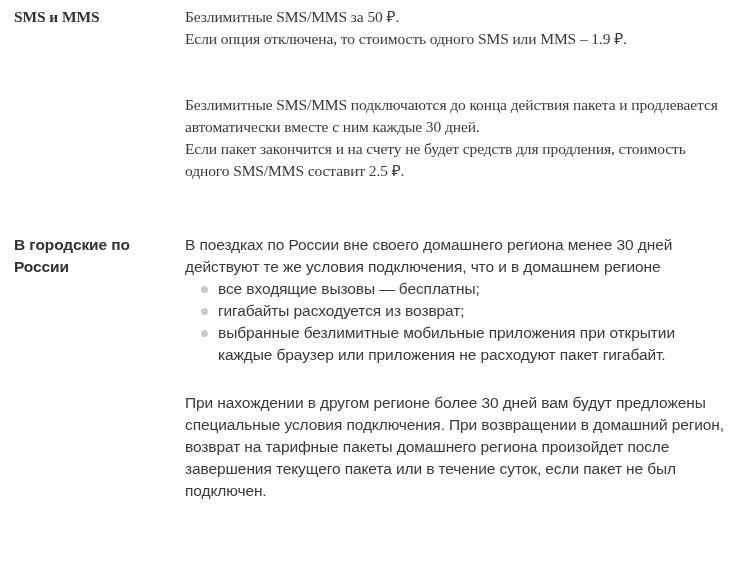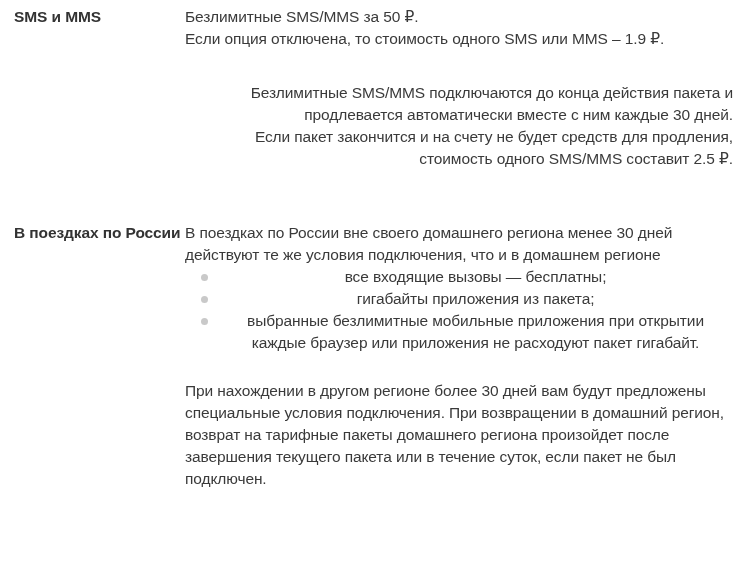"SMS и MMS" .section-row.sms { font-family: none -> Liberation Serif, serif }
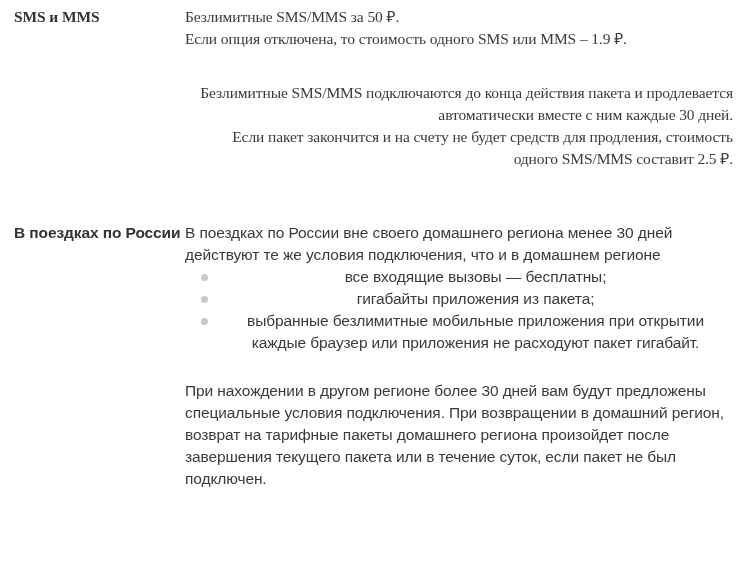"Безлимитные SMS/MMS подключаются до" .para + .para { margin-top: 32px -> 44px; text-align: right -> none }
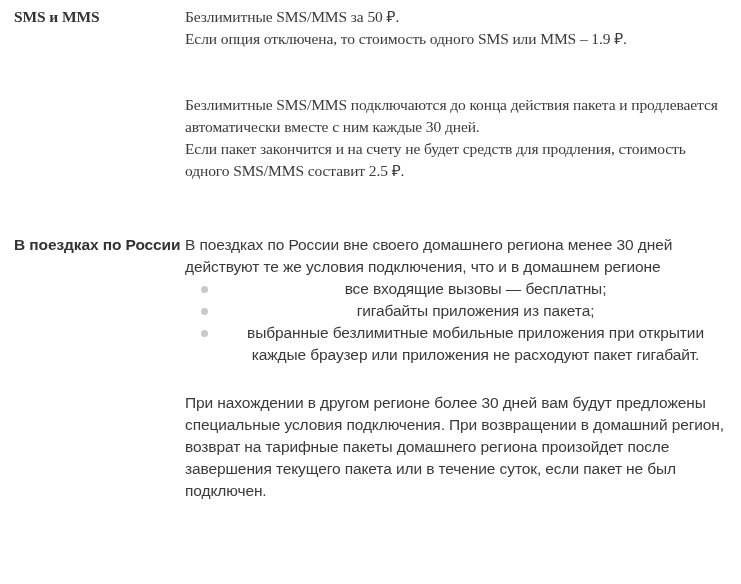"В поездках по России" div.label-col { text: поездках -> городские }
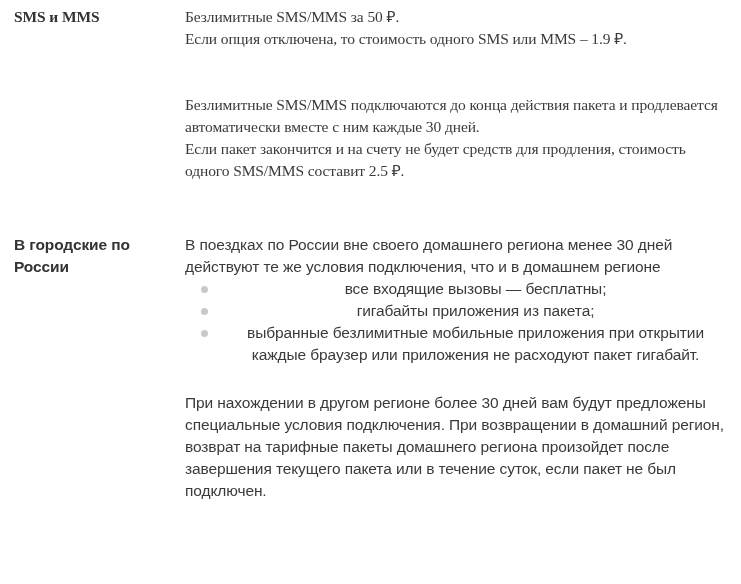"все входящие вызовы — бесплатны;" ul.bullet-list li { text-align: center -> none }
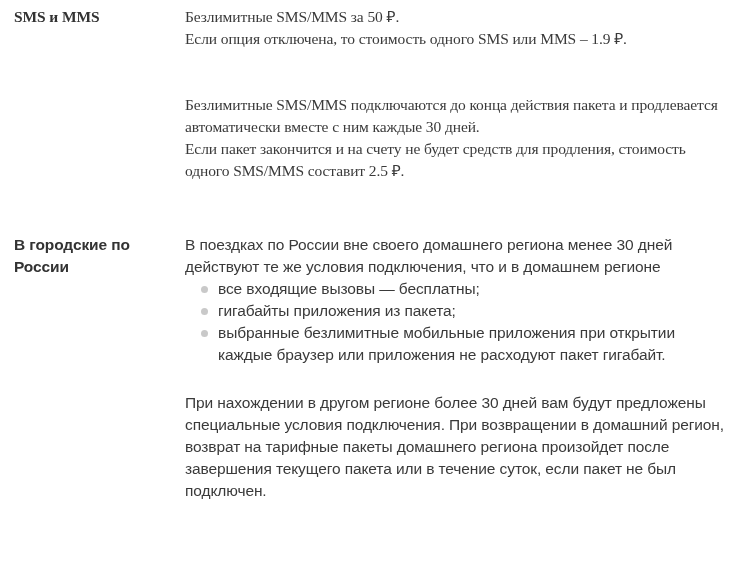"гигабайты приложения из пакета;" span { text: приложения из пакета -> расходуется из возврат }
